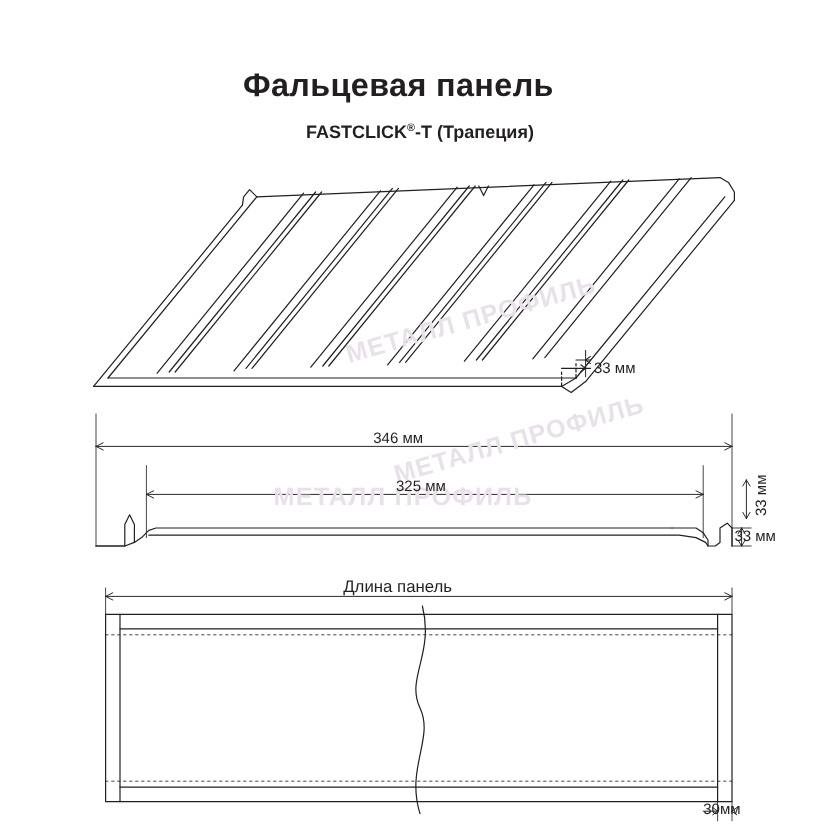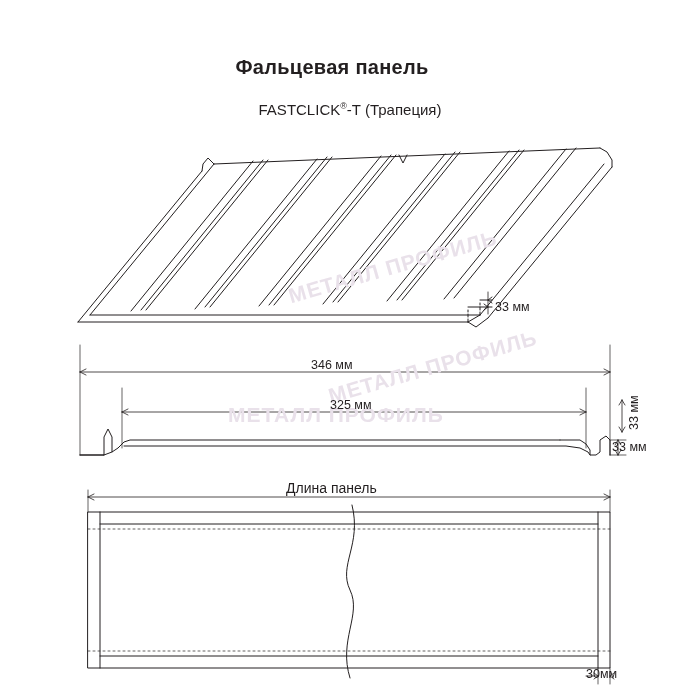"Фальцевая панель" .title { font-size: 20px -> 27px }
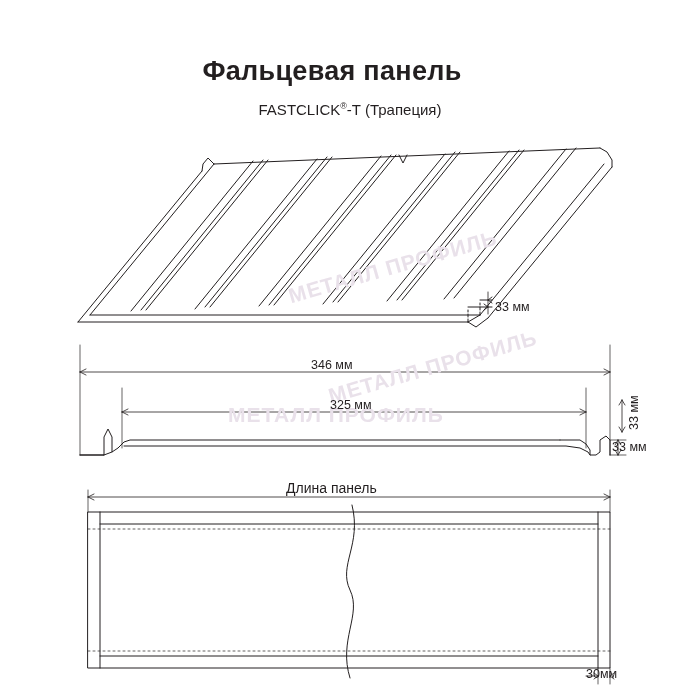"FASTCLICK®-T (Трапеция)" .subtitle { font-weight: normal -> bold }
